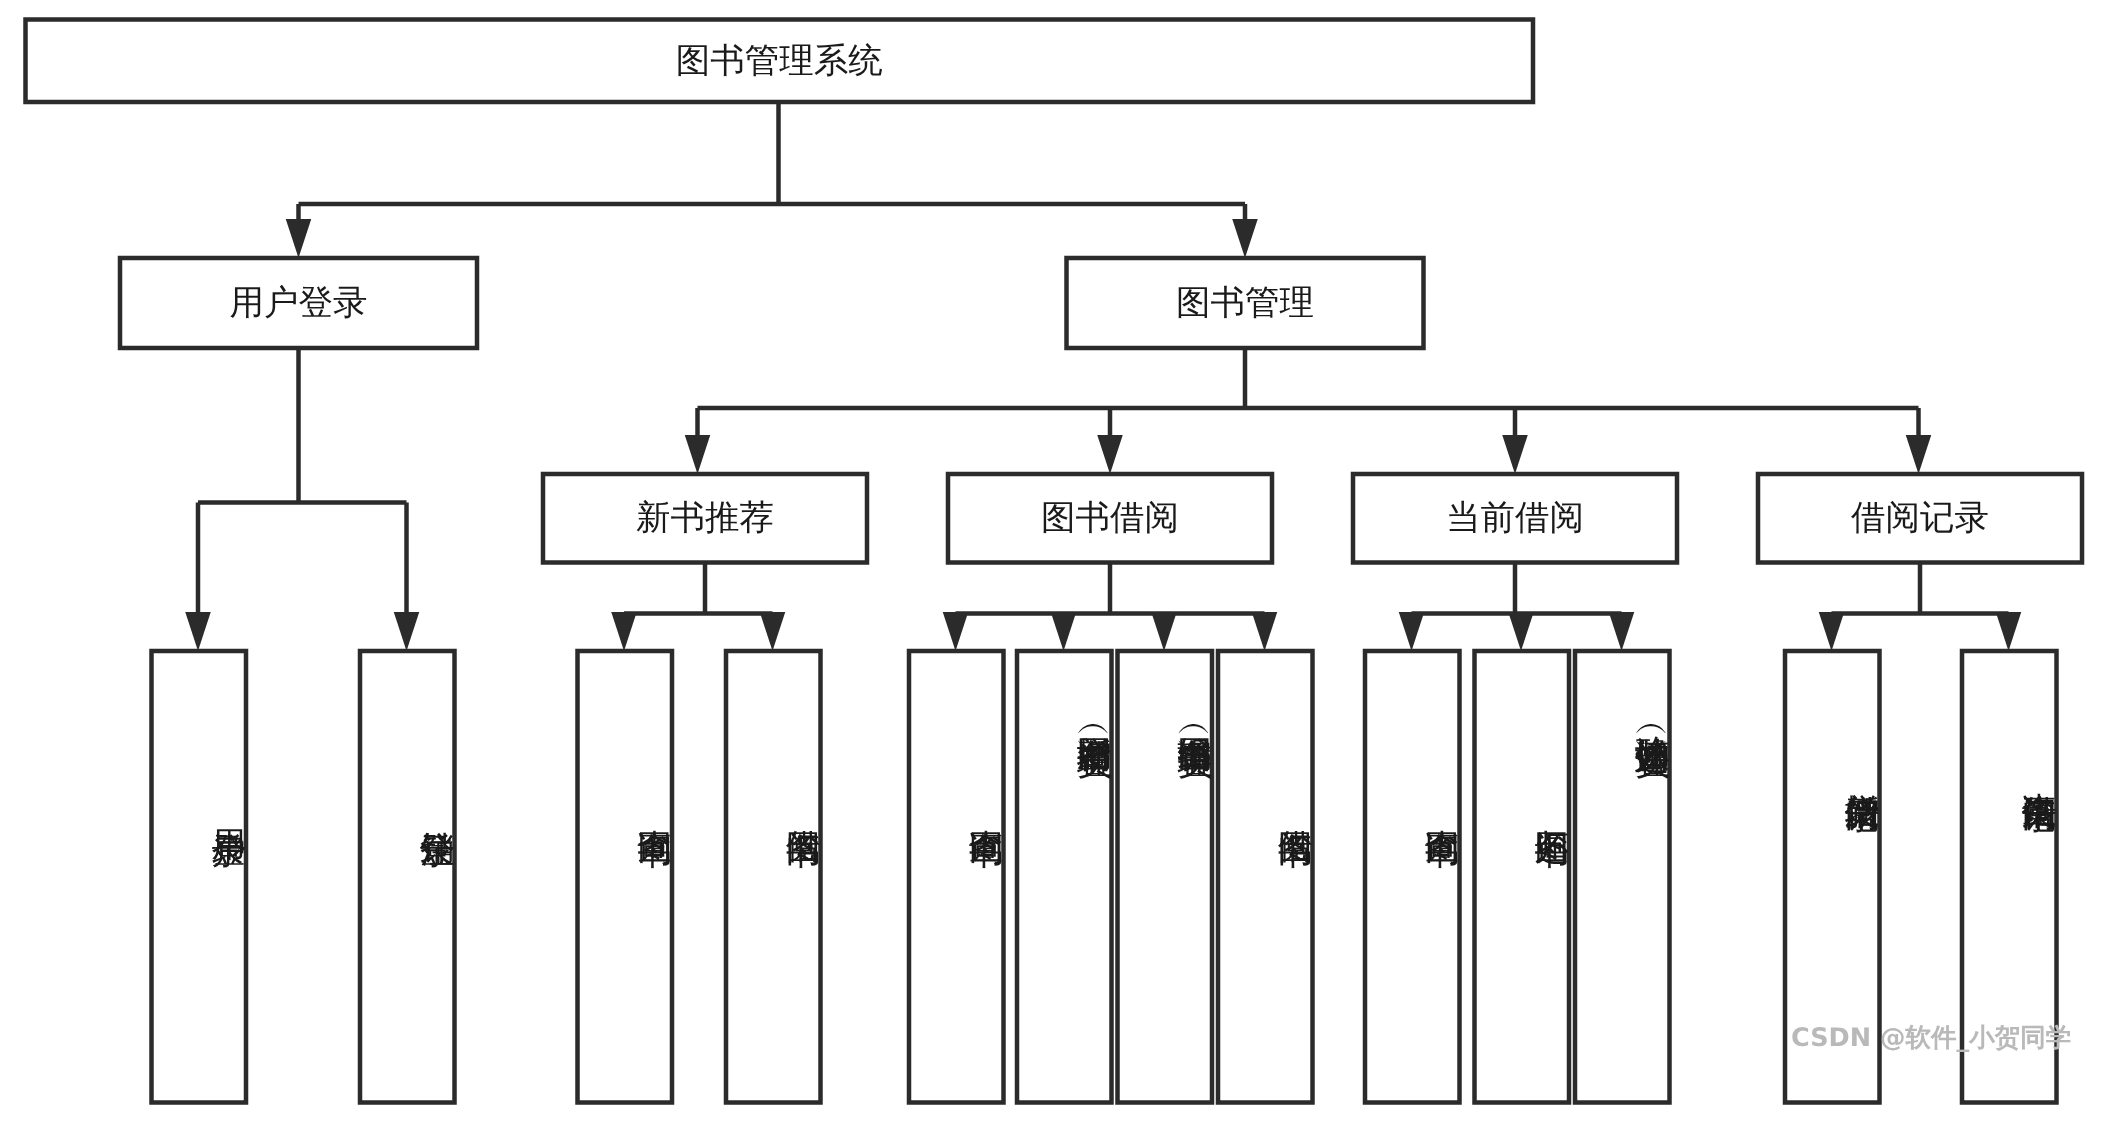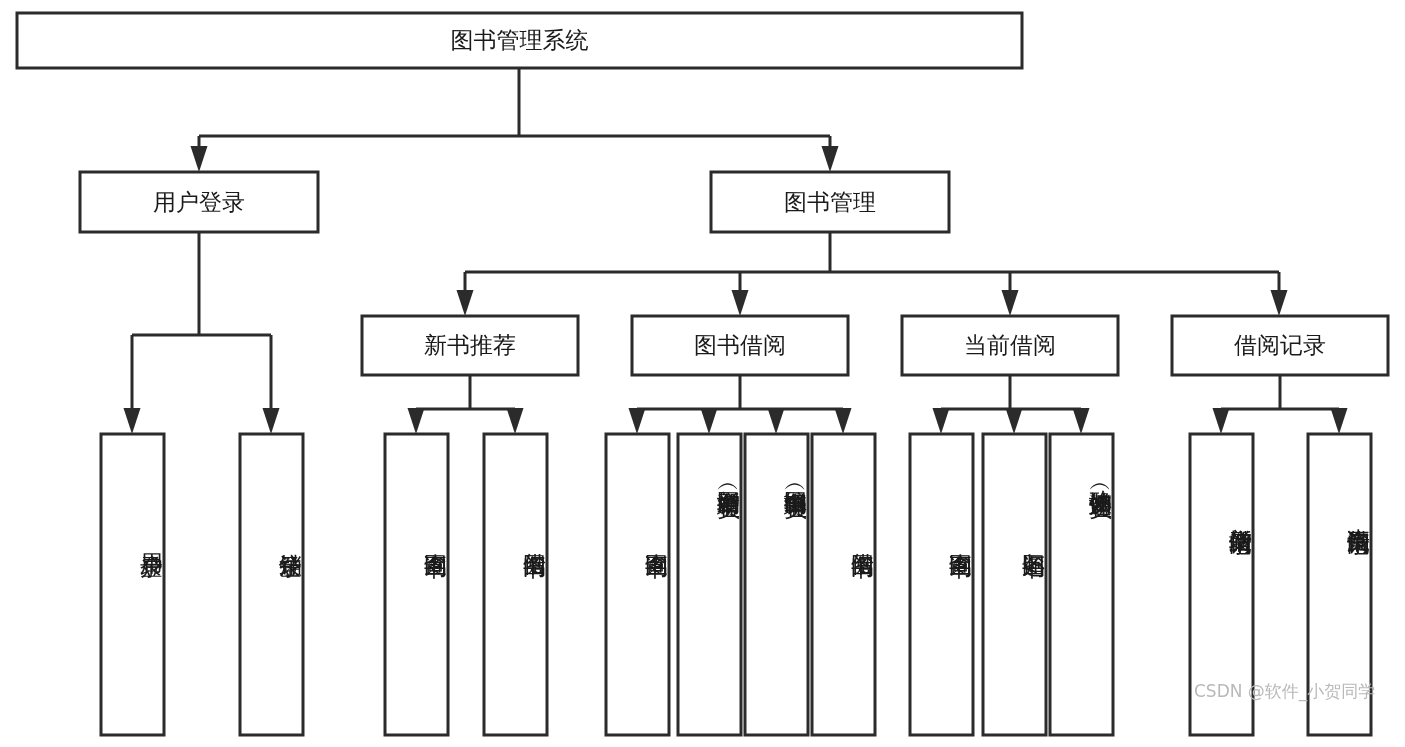"CSDN @软件_小贺同学" div.watermark { font-weight: none -> bold }
